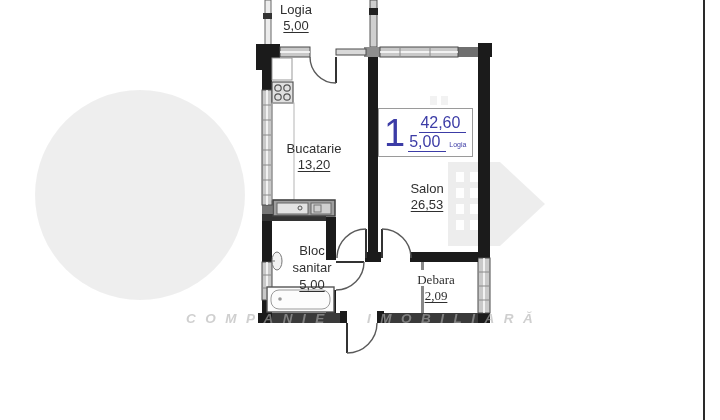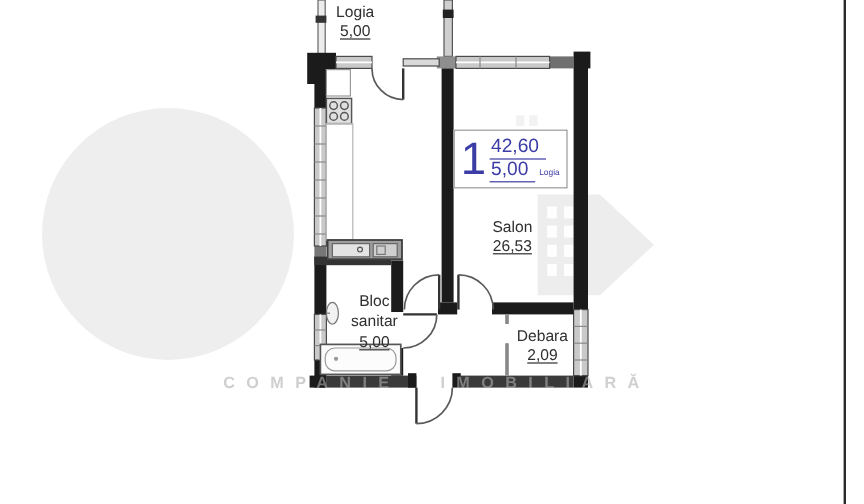"42,60" .total-box .fraction { align-items: flex-start -> flex-end }
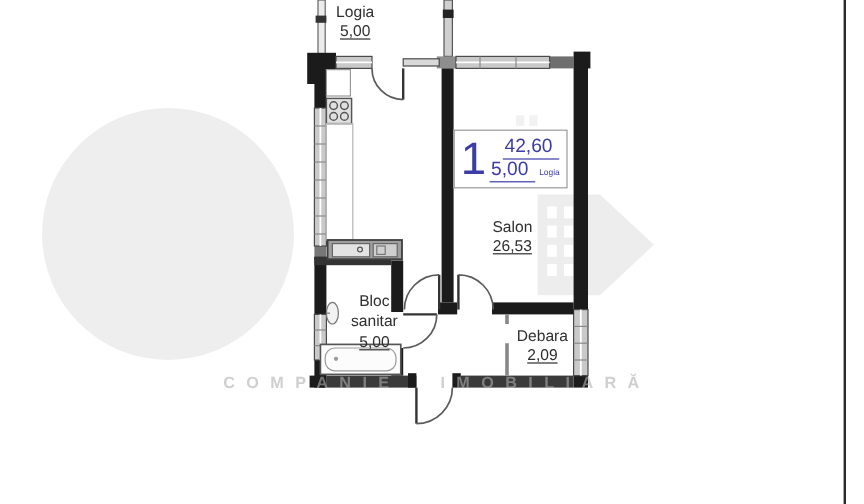"Bucatarie" div.room-label { html: none -> <div> <div>Bucatarie</div> <div>13,20</div> </div> }
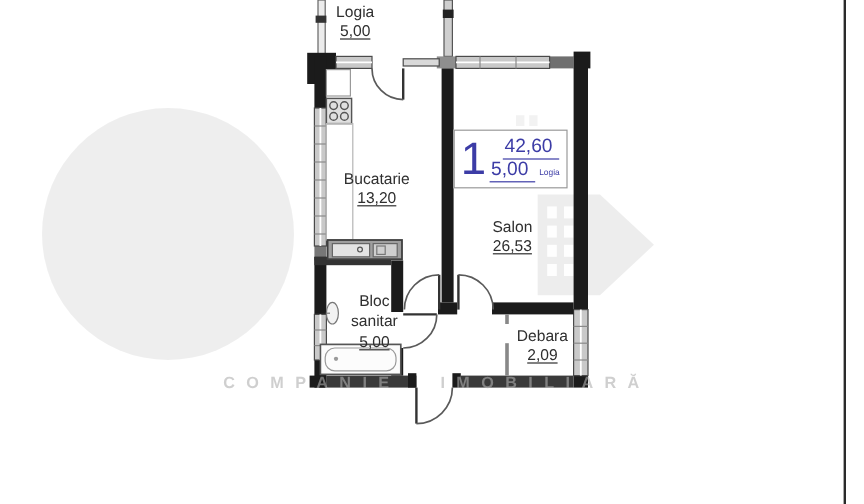"Debara" .lbl-debara { font-family: none -> Liberation Serif, serif; left: 423px -> 407px }
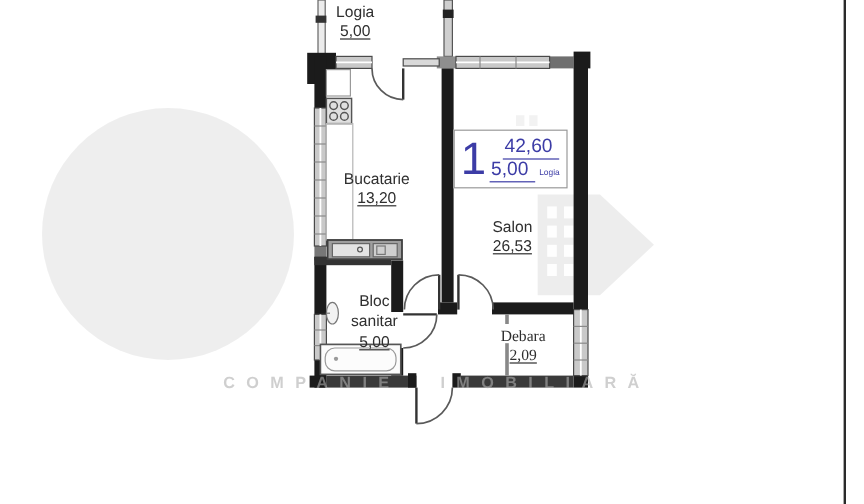"COMPANIE IMOBILIARĂ" .wm-sub { font-style: none -> italic }
